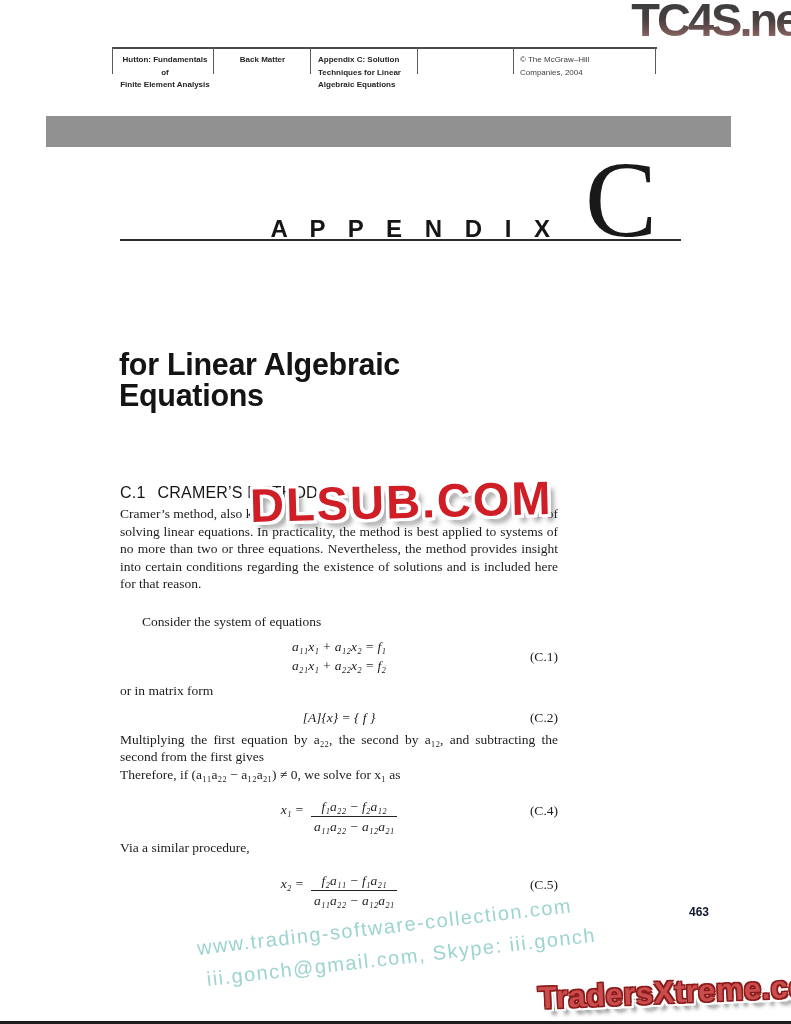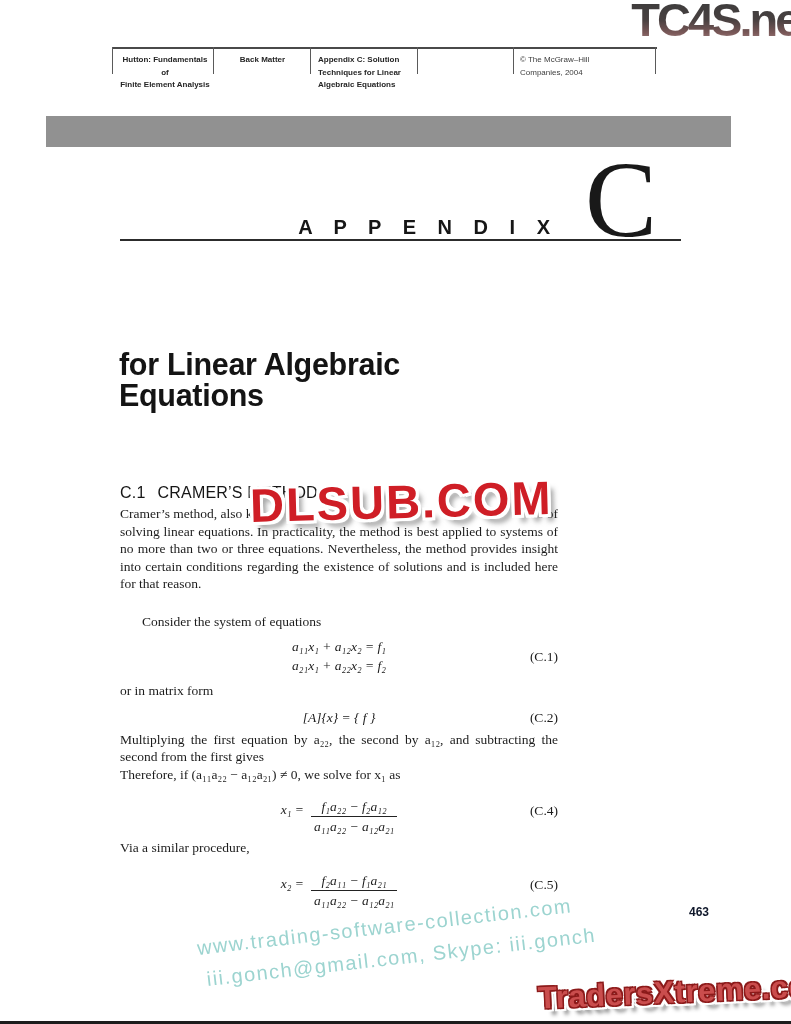"A P P E N" .appendix-eyebrow { font-size: 20px -> 24px }
